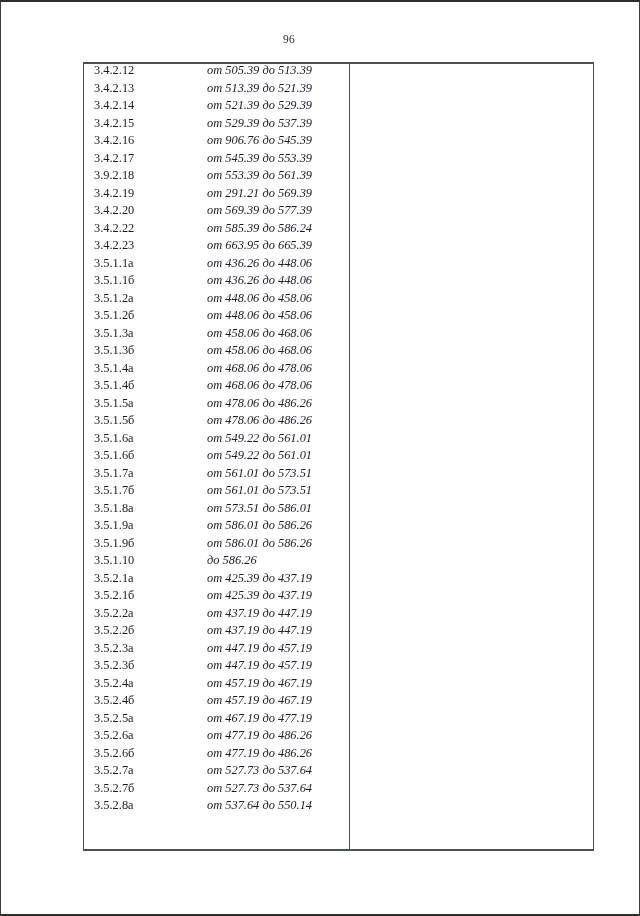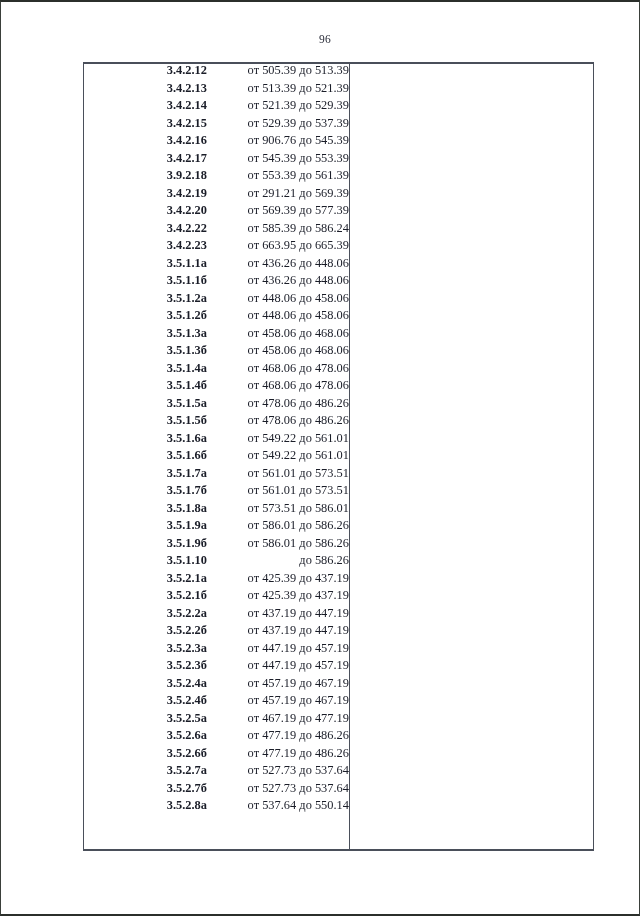"96" #page-number { margin-left: 36px -> none }
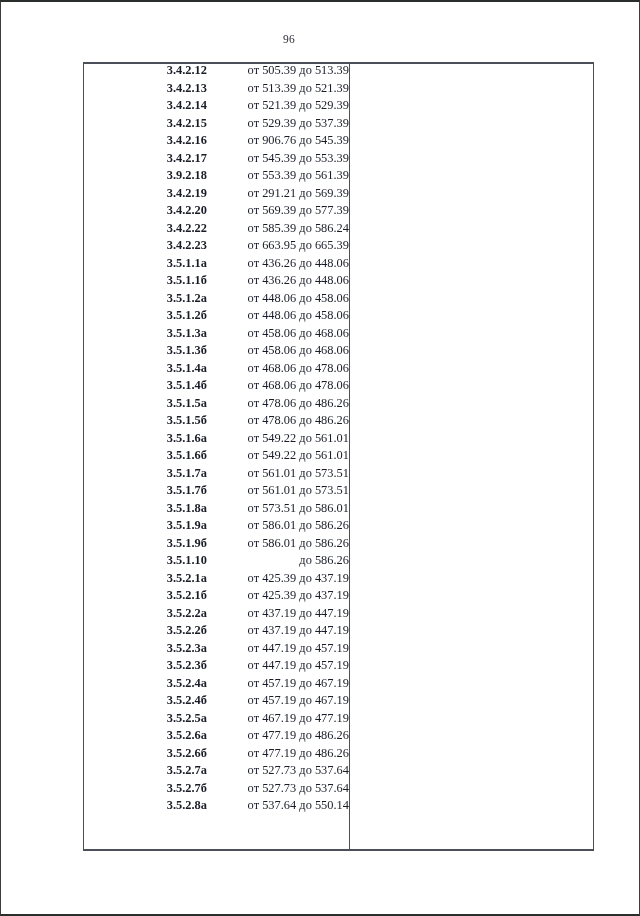"3.4.2.12" .col-code { font-weight: bold -> none; text-align: right -> left }
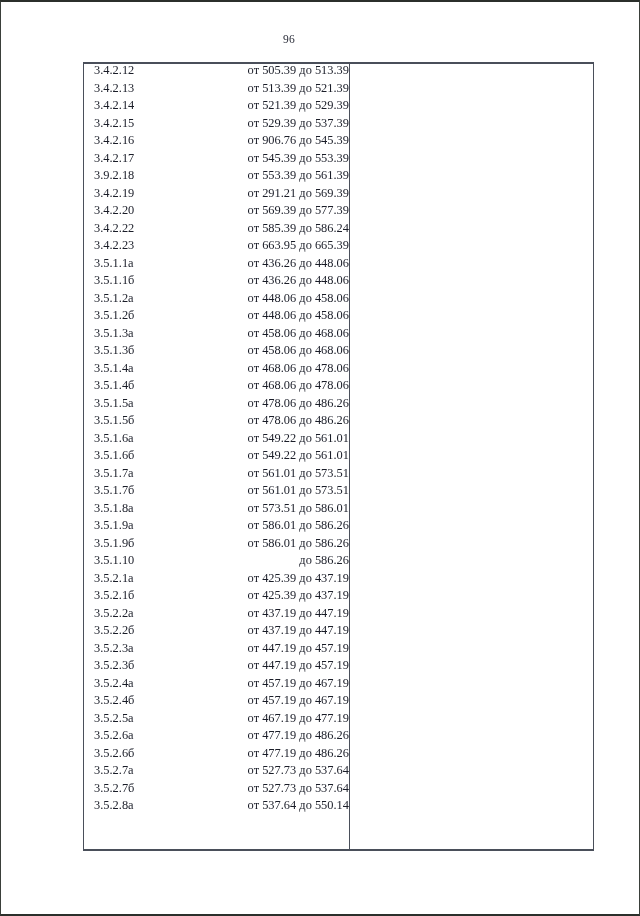"от 505.39 до 513.39" .col-range { font-style: none -> italic; text-align: right -> left }
